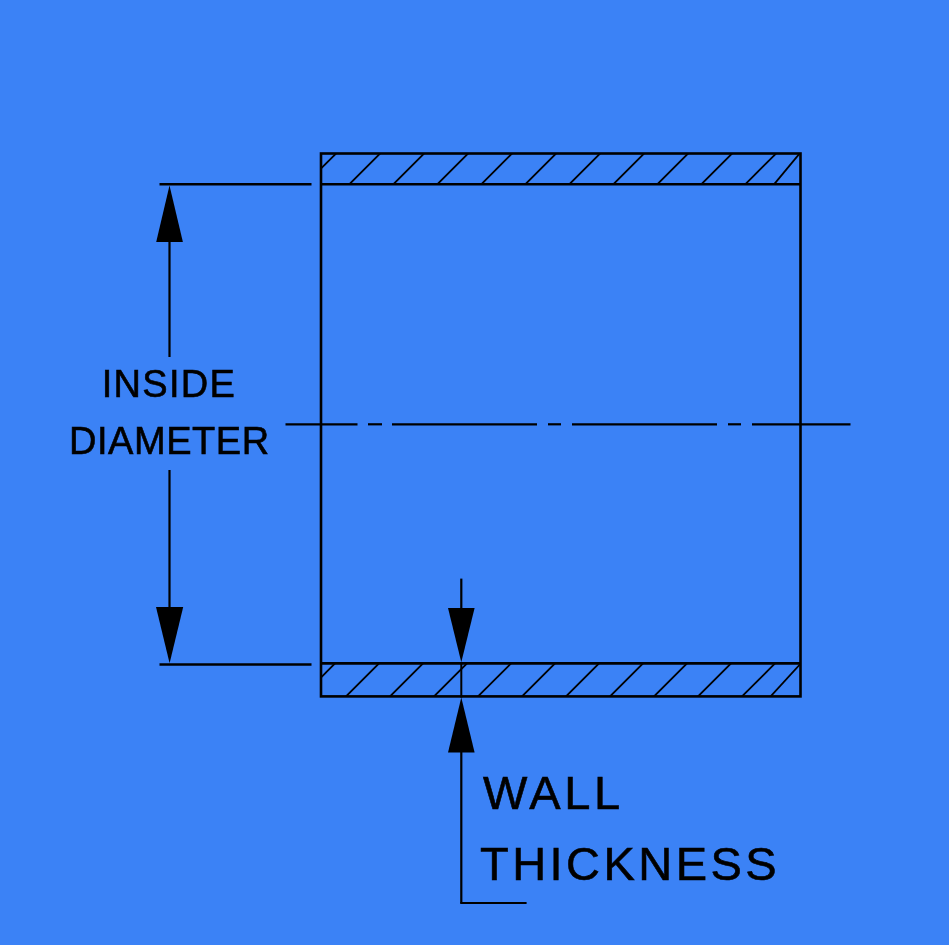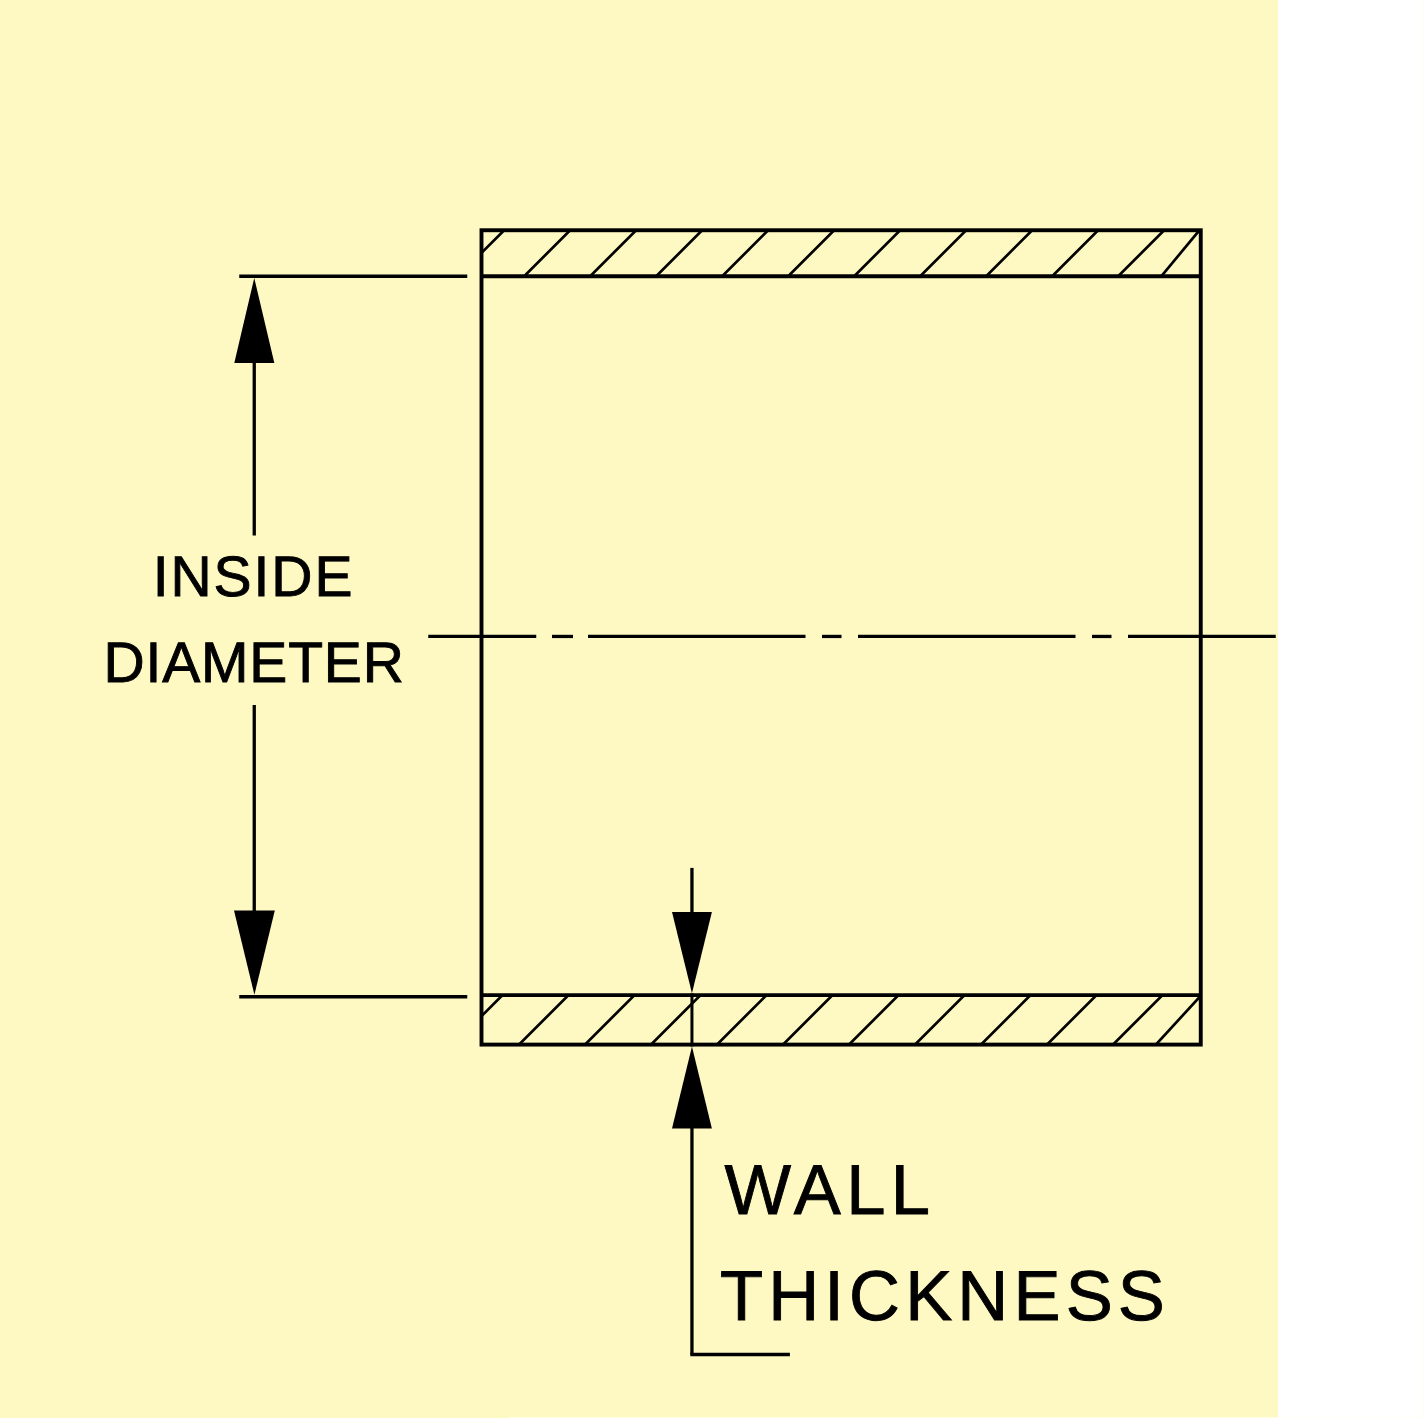"INSIDE" #wrap { background: #fef9c3 -> #3b82f6; width: 852px -> 949px }
